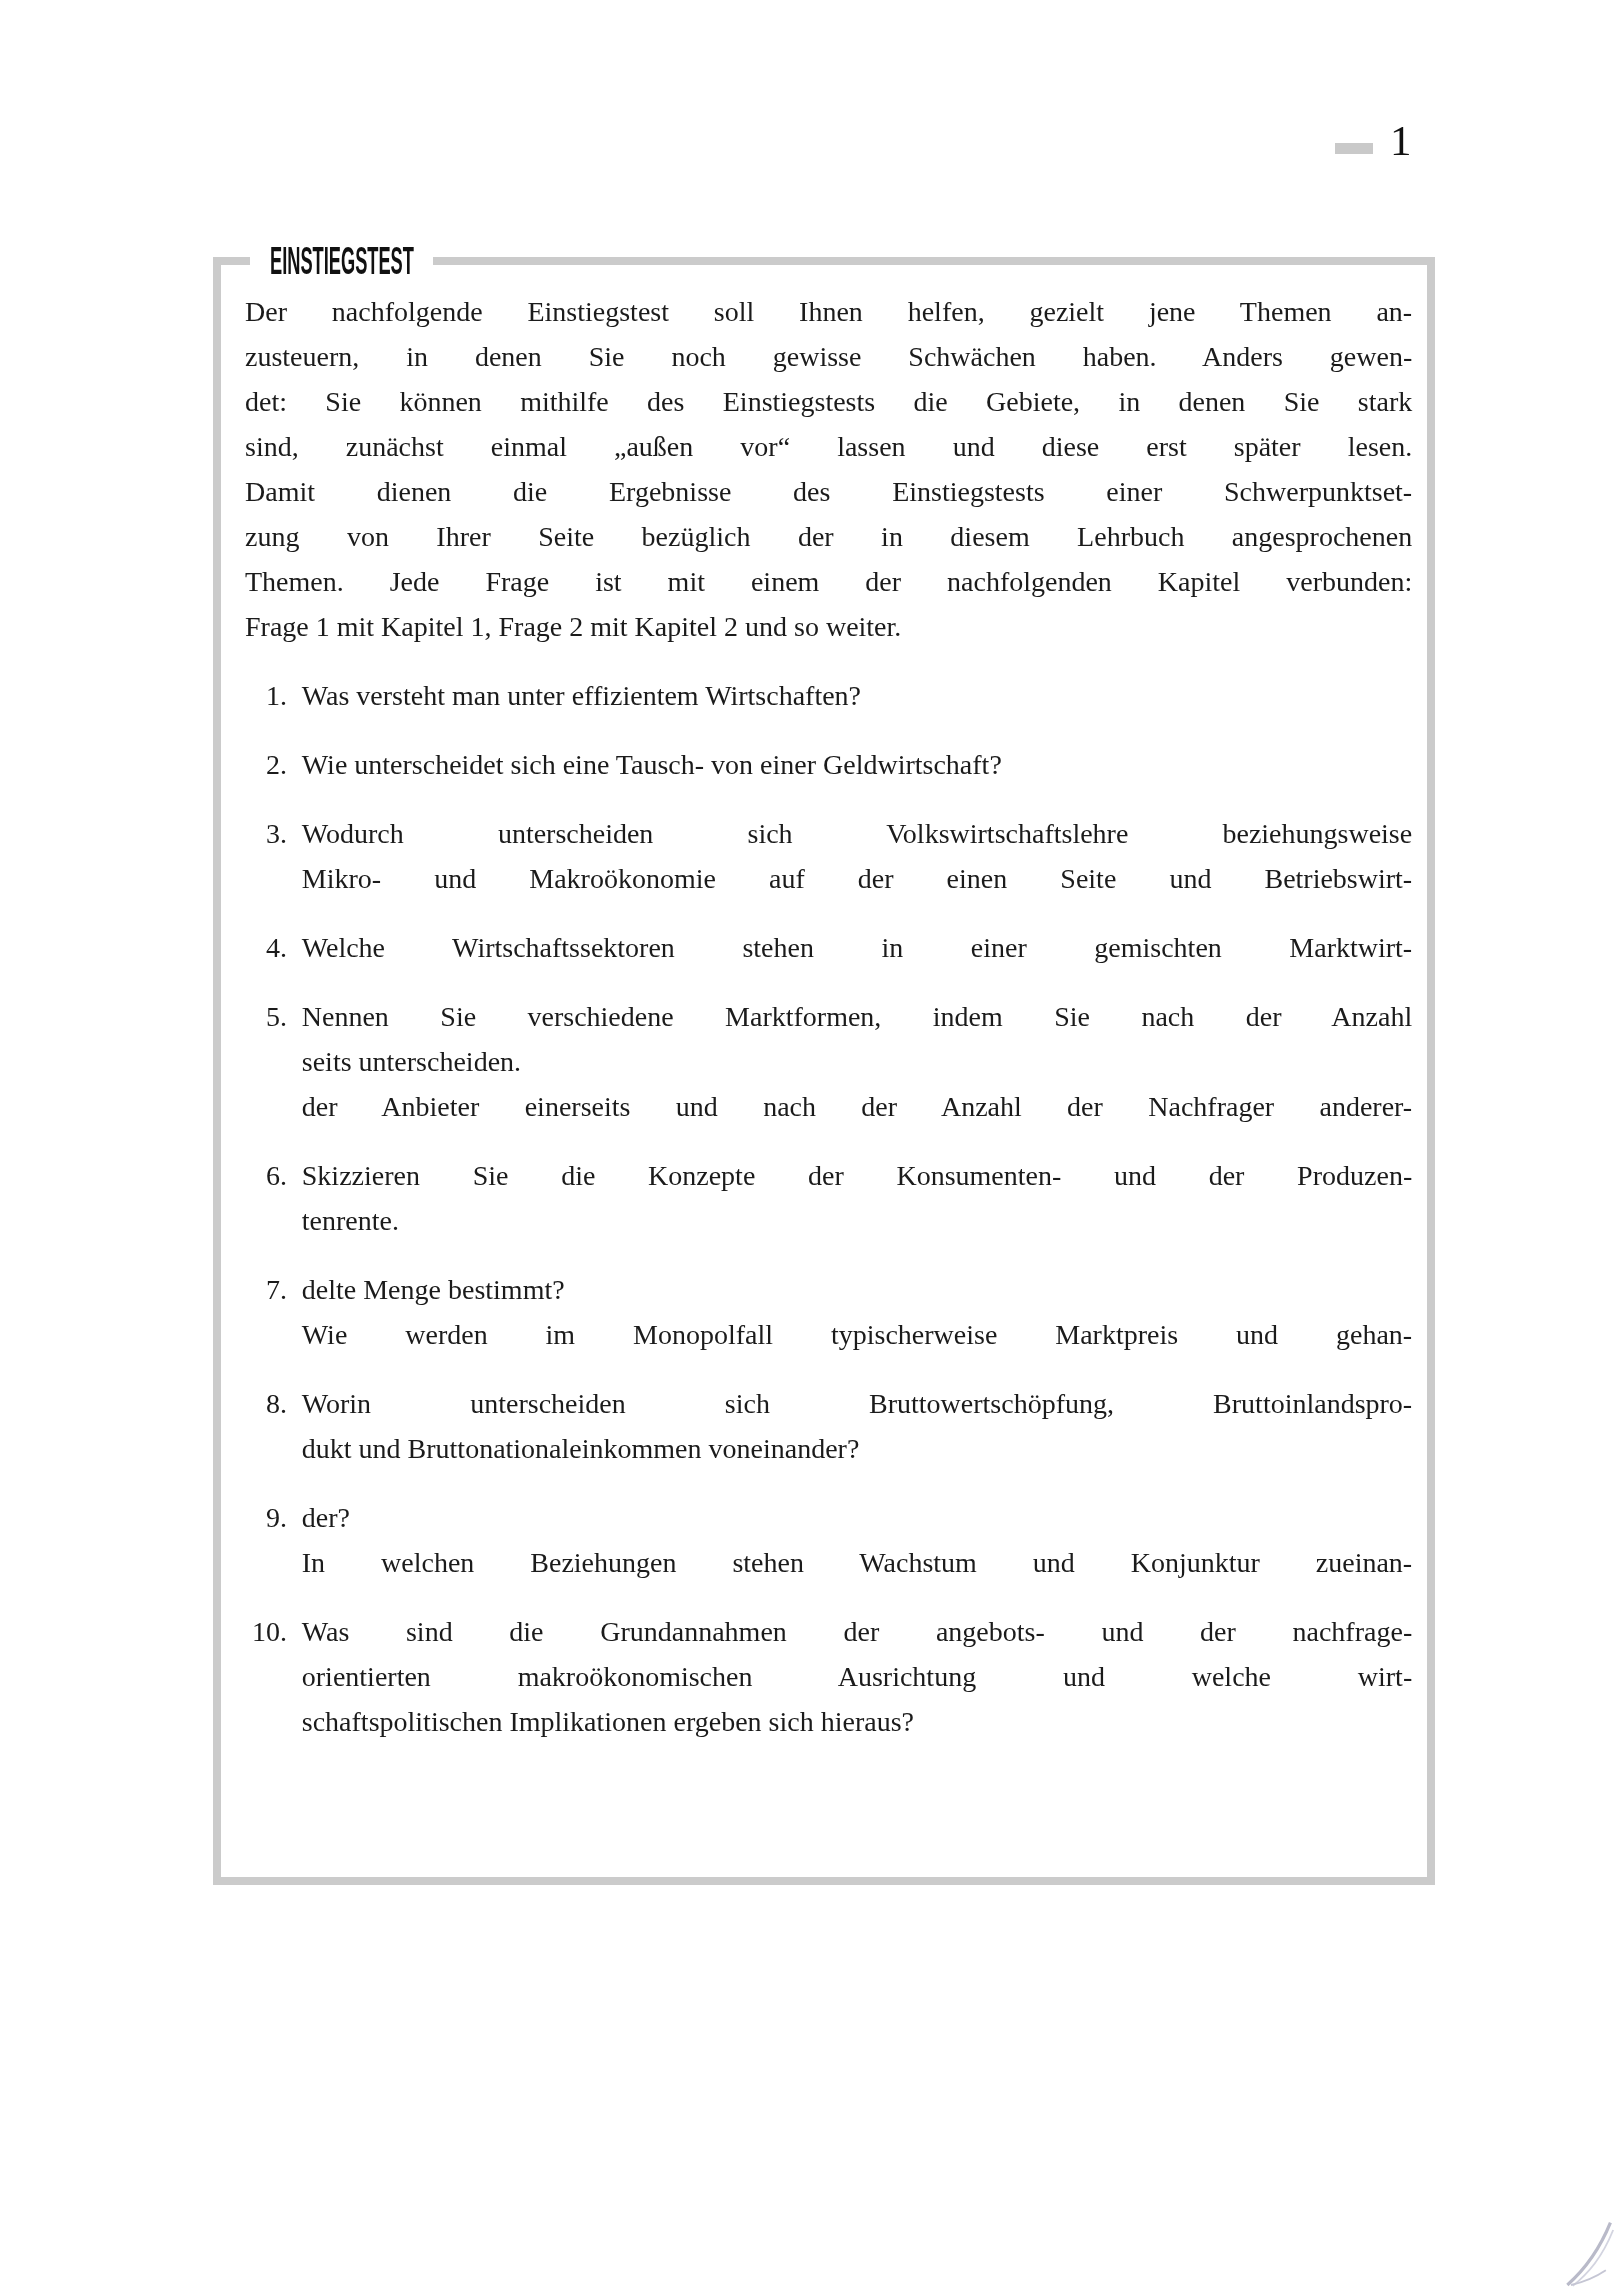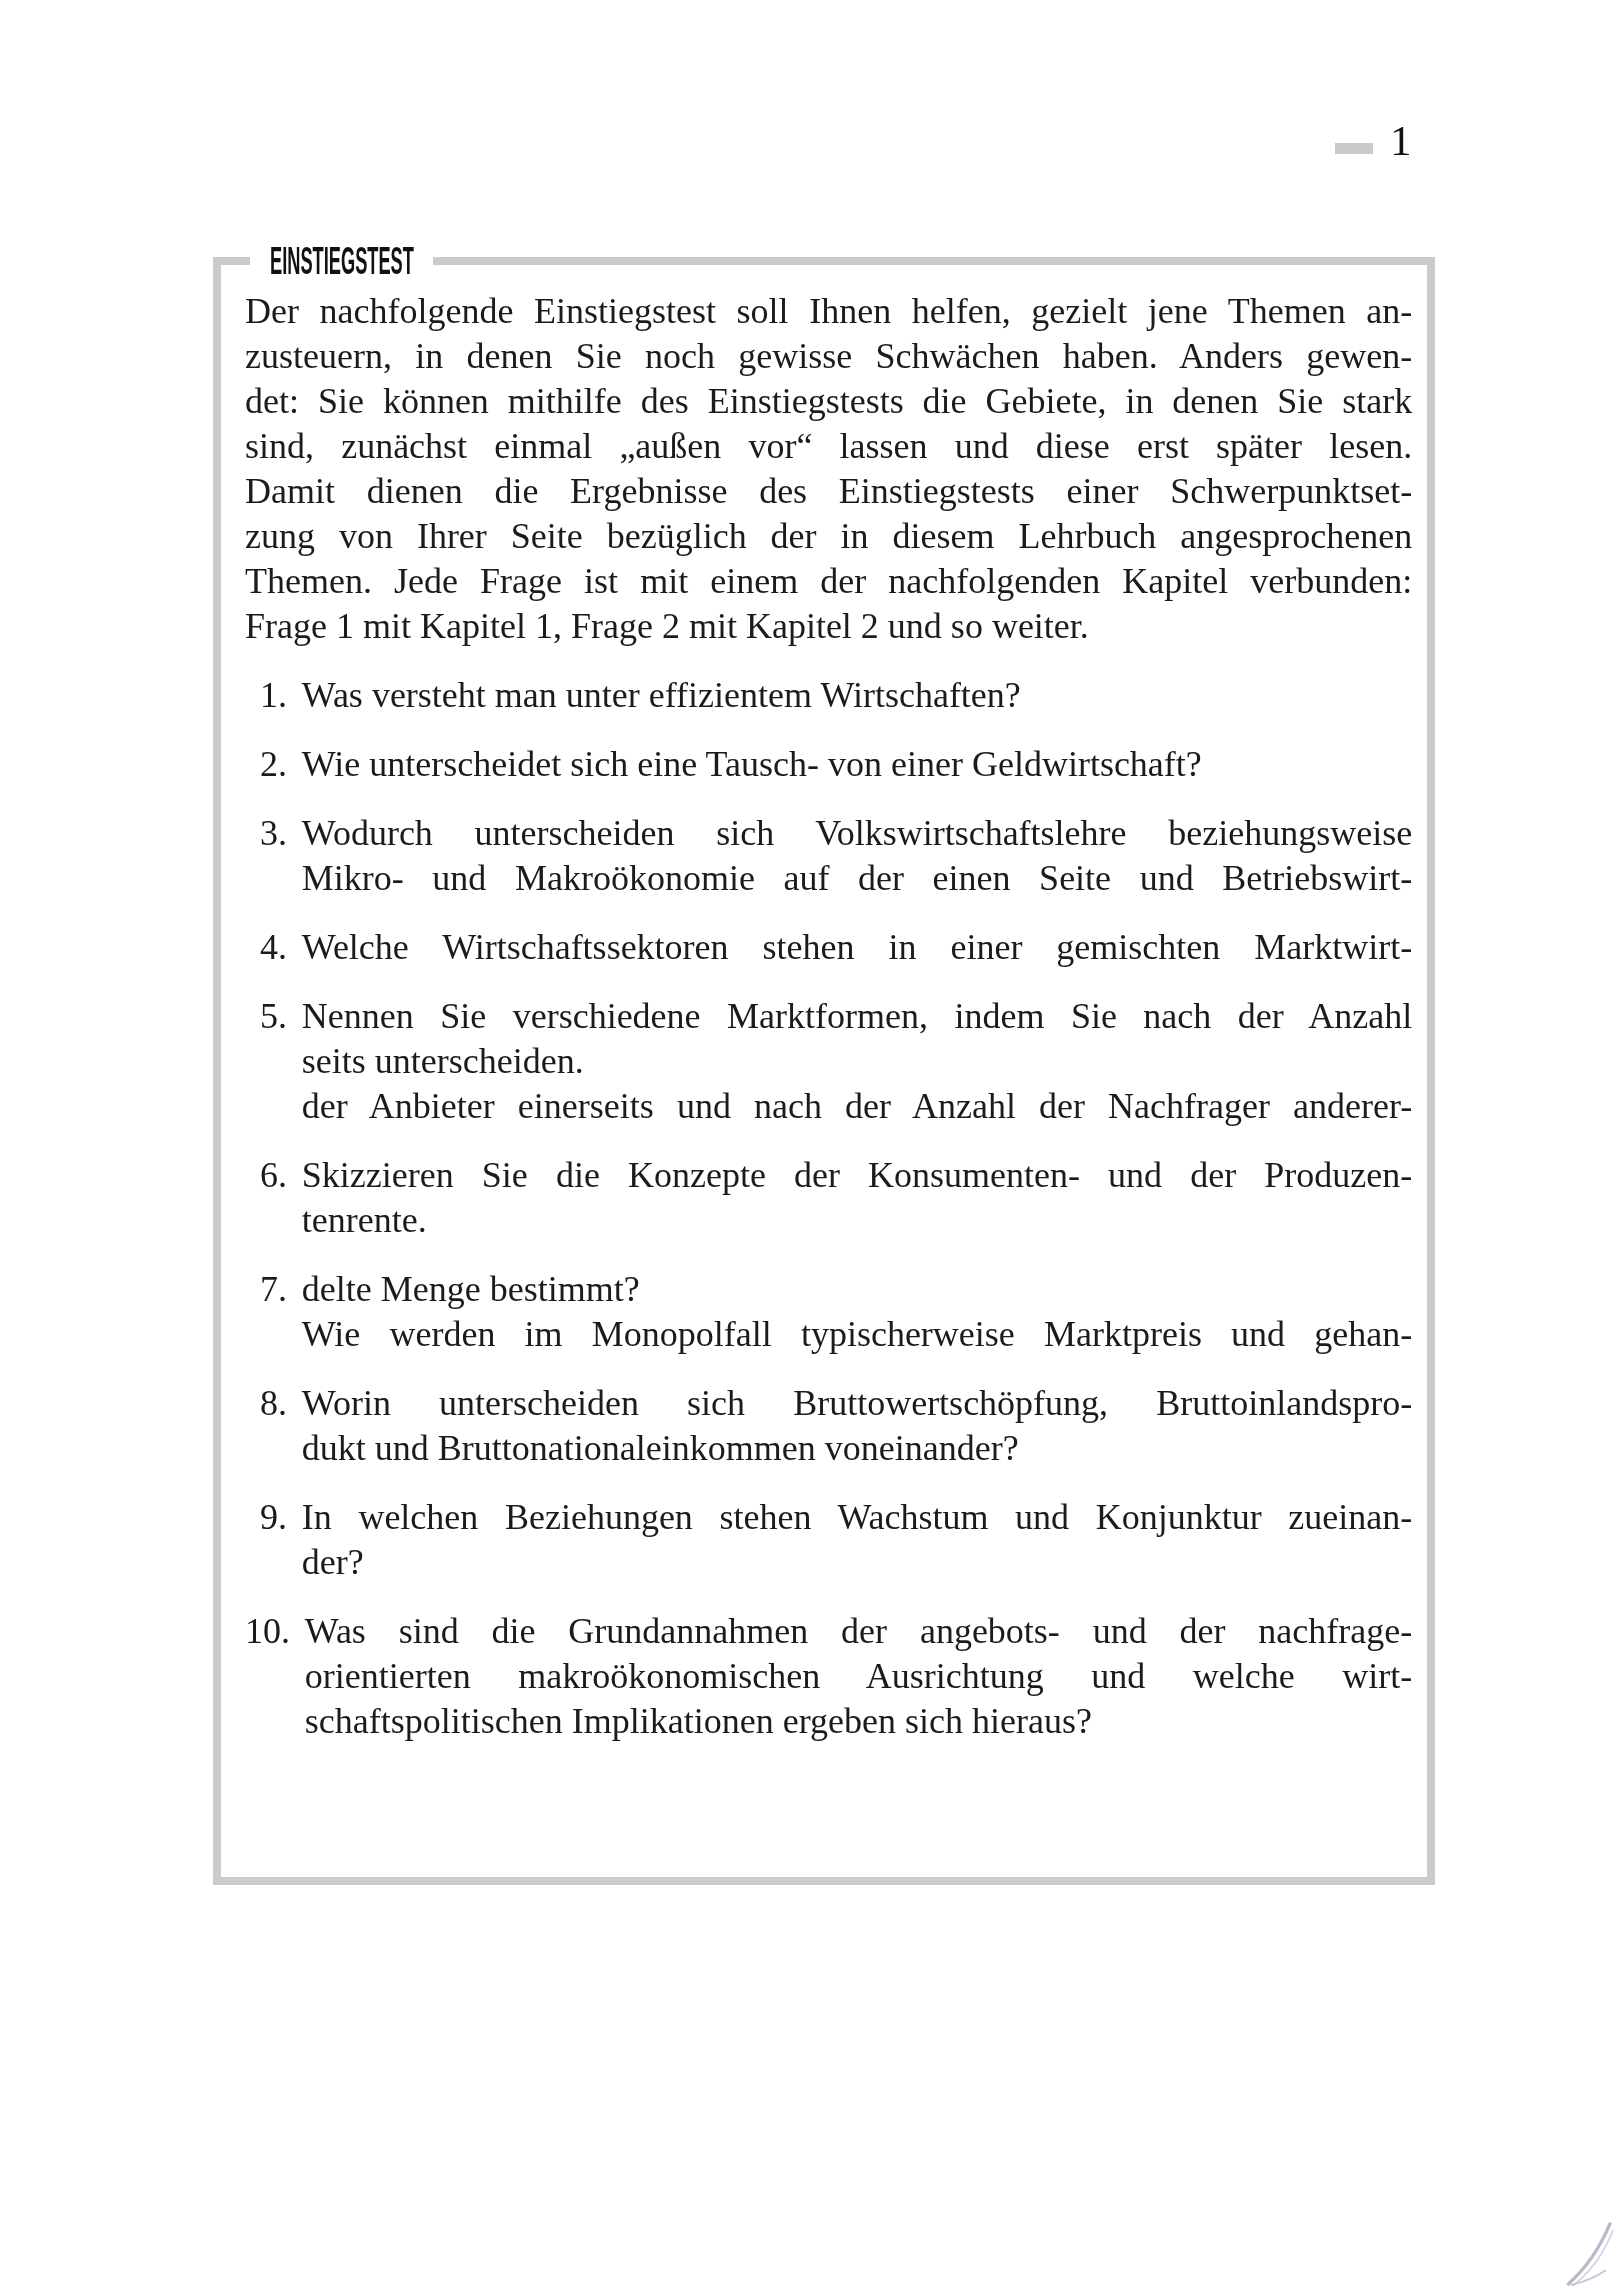"Der nachfolgende Einstiegstest soll" .intro, .q-text, .q-num { font-size: 36px -> 28px }
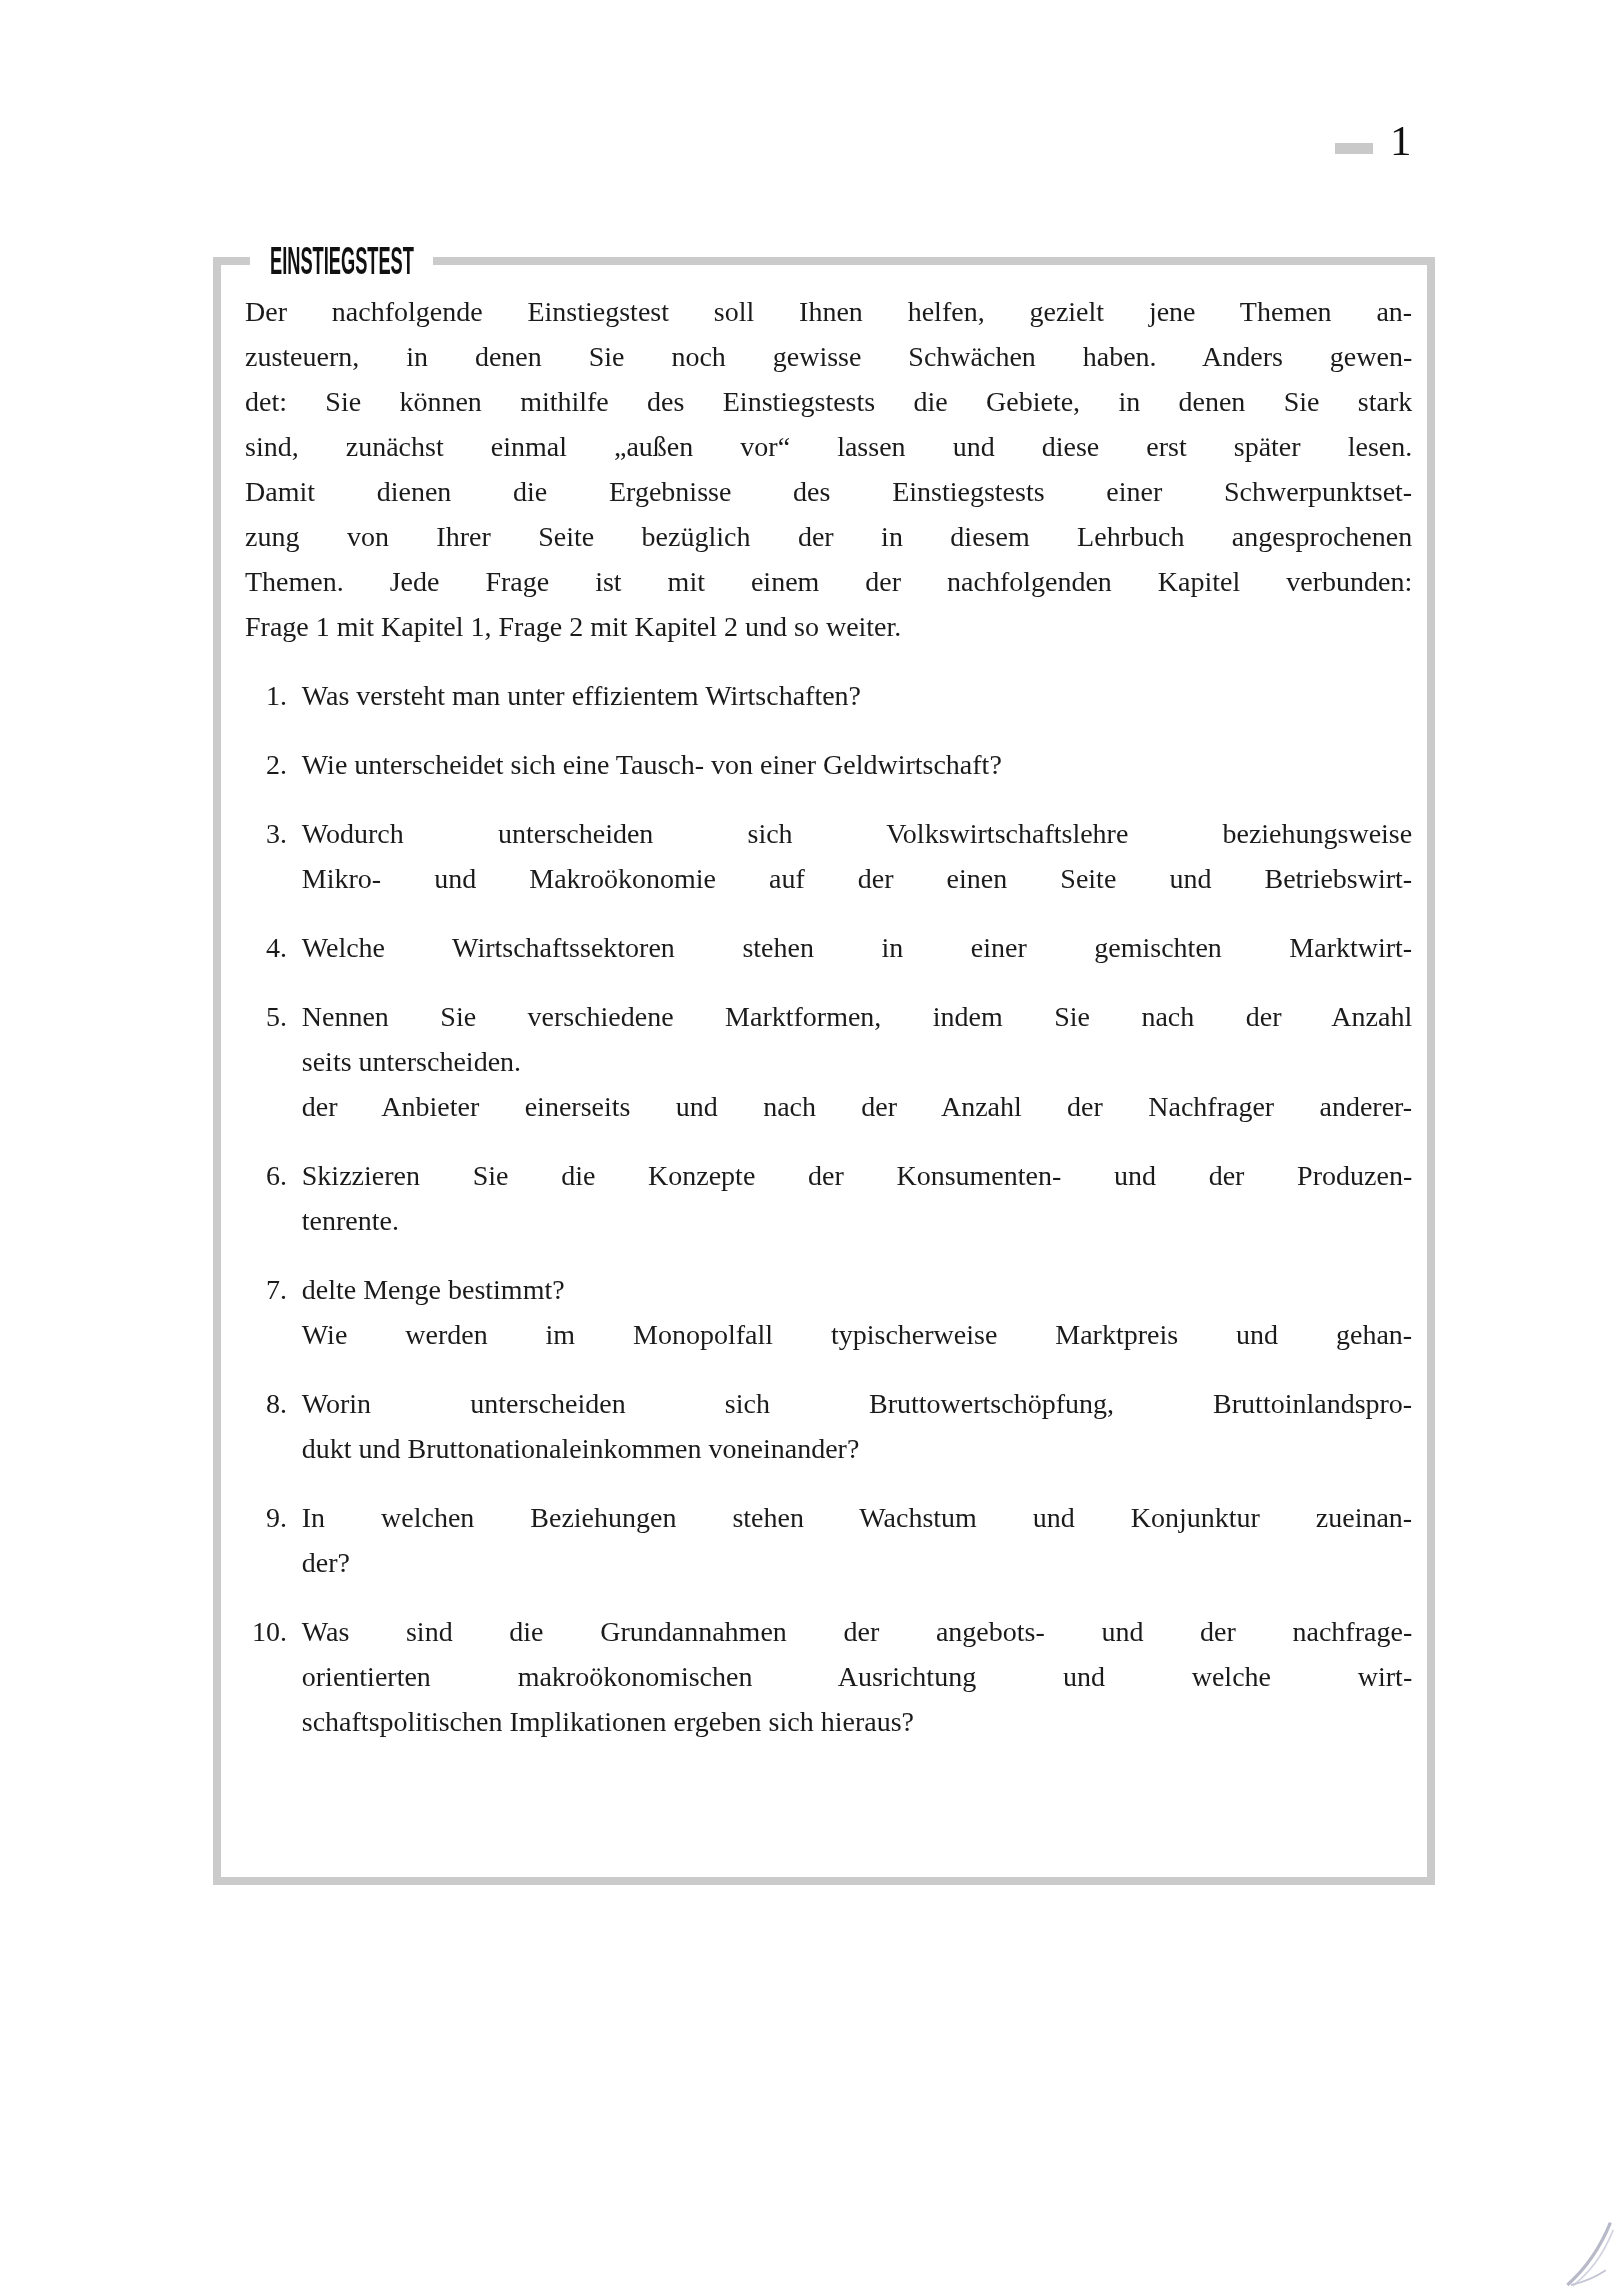"In welchen Beziehungen stehen Wachstum" div.tline { order: before "der?" -> after "der?" }
